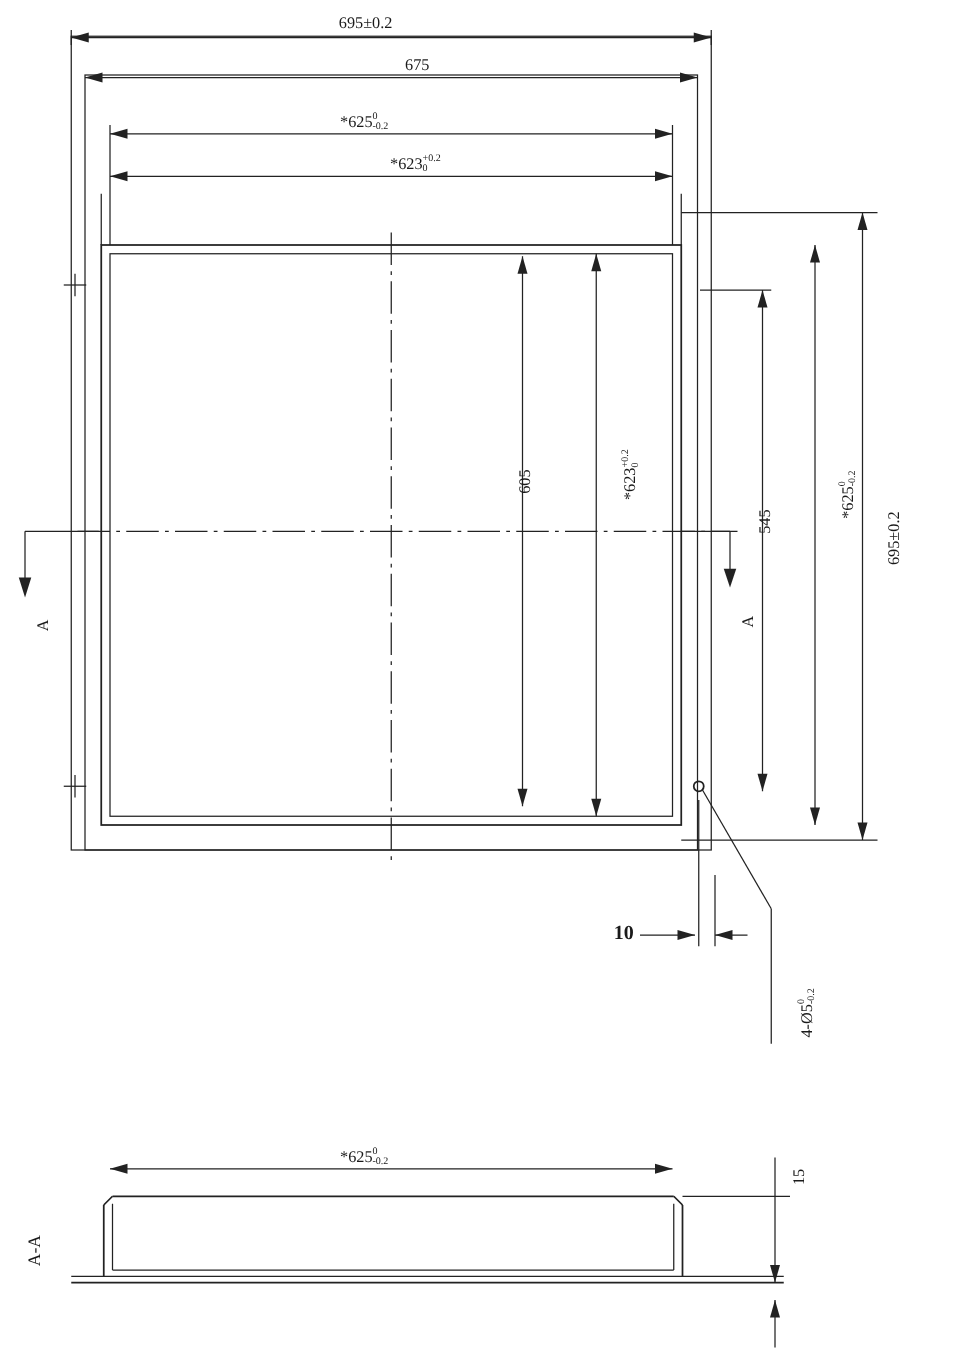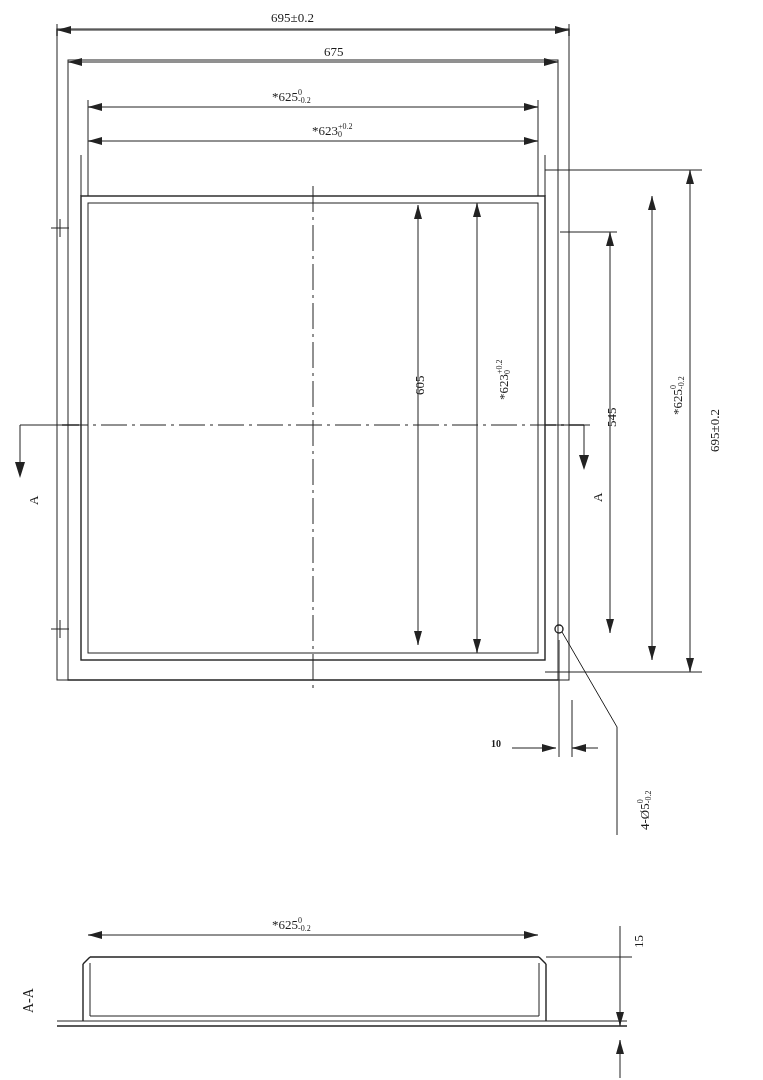"10" .bold { font-size: 10px -> 16px }
